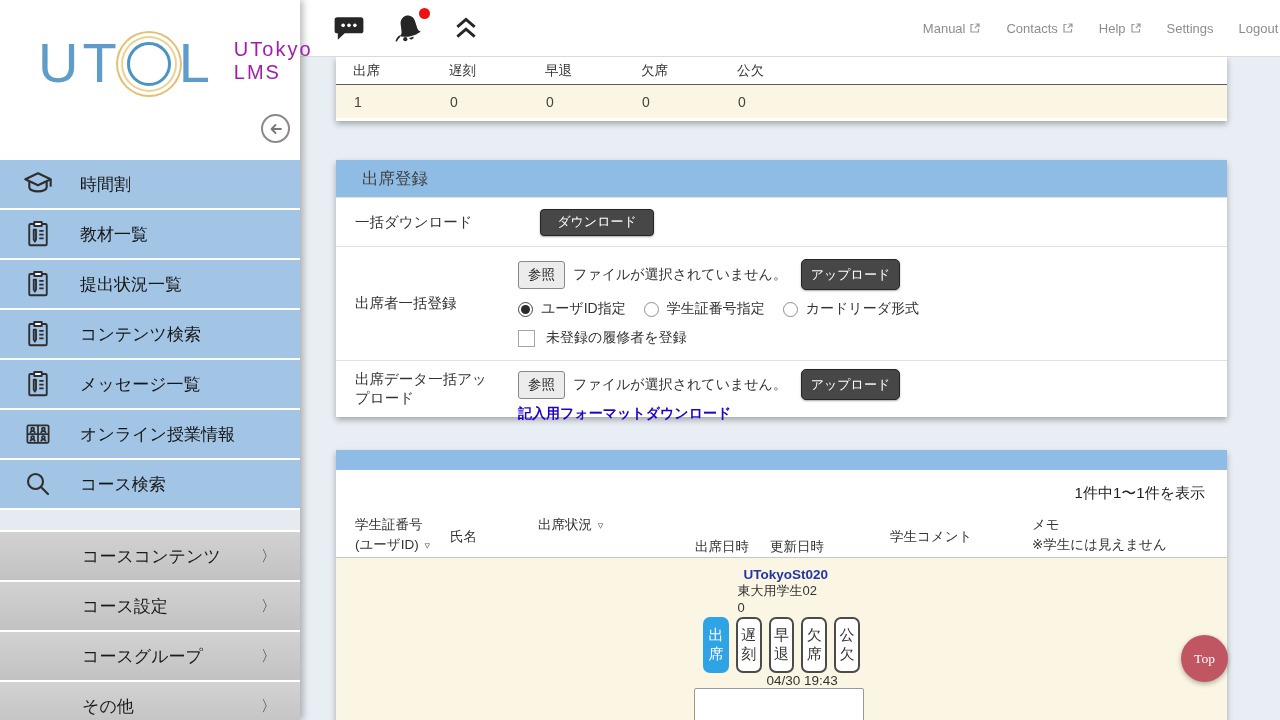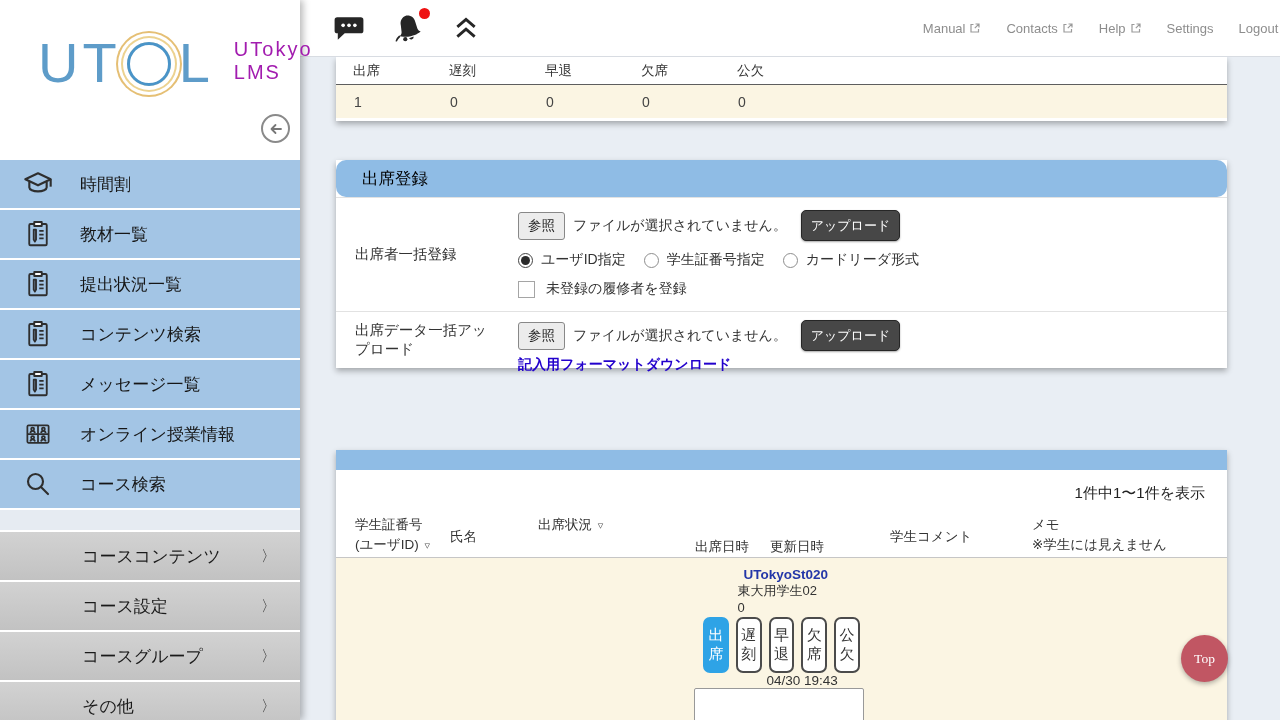"出席登録" .p2-head { border-radius: 10px -> none; color: #000000 -> #404040 }
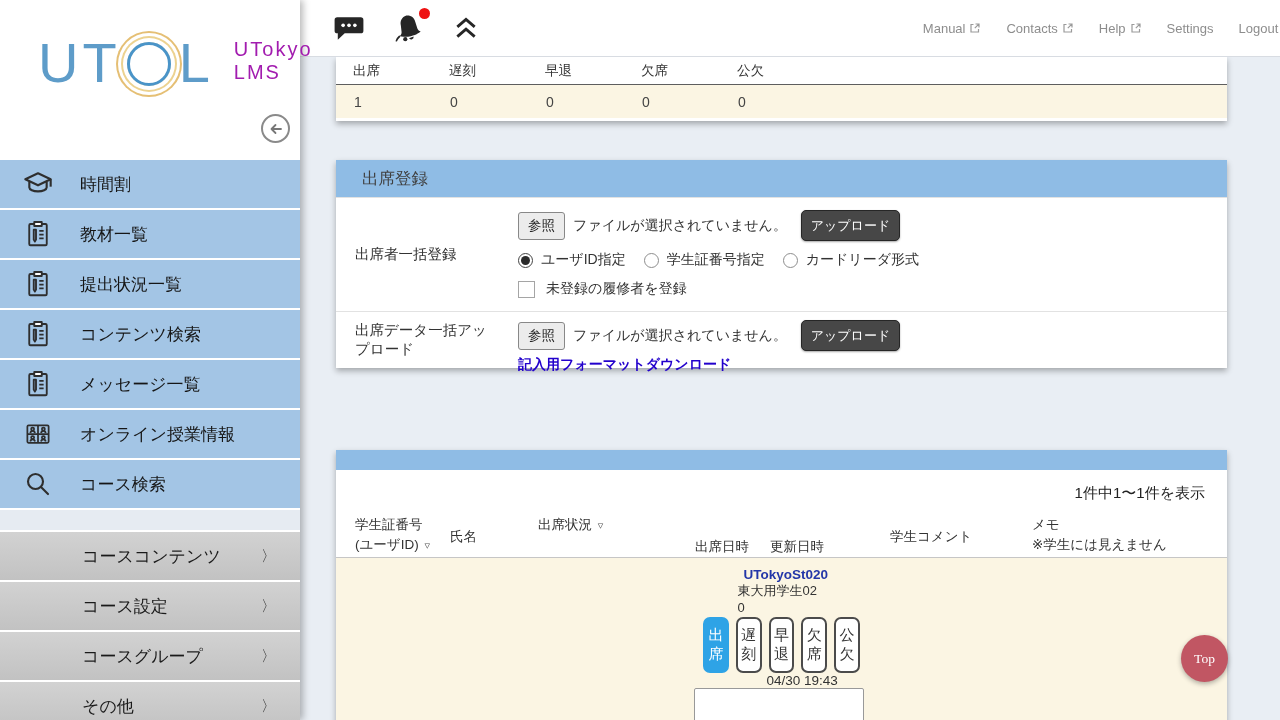"一括ダウンロード" div.p2-row { html: none -> <div> <div>一括ダウンロード</div> <button>ダウンロード</button> </div> }
